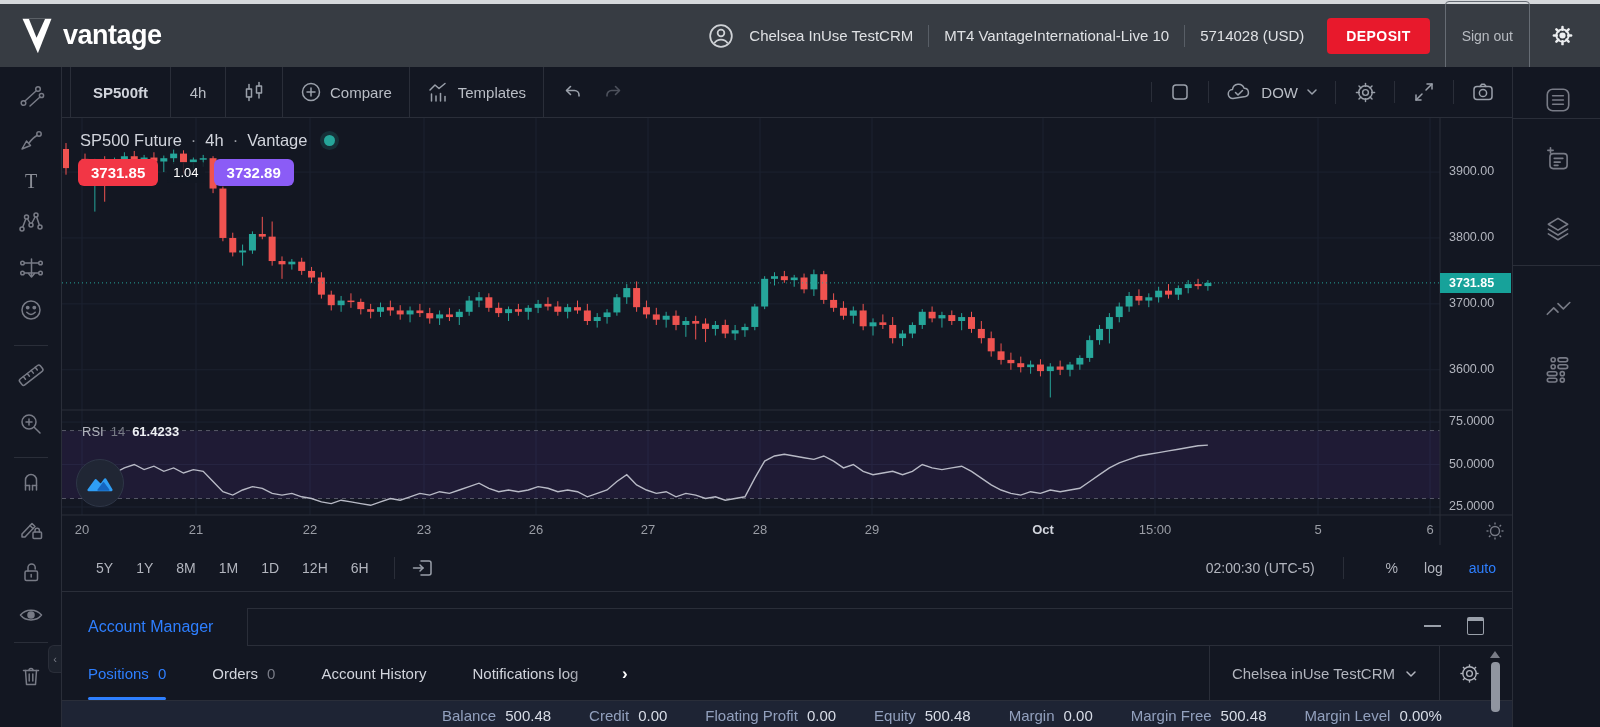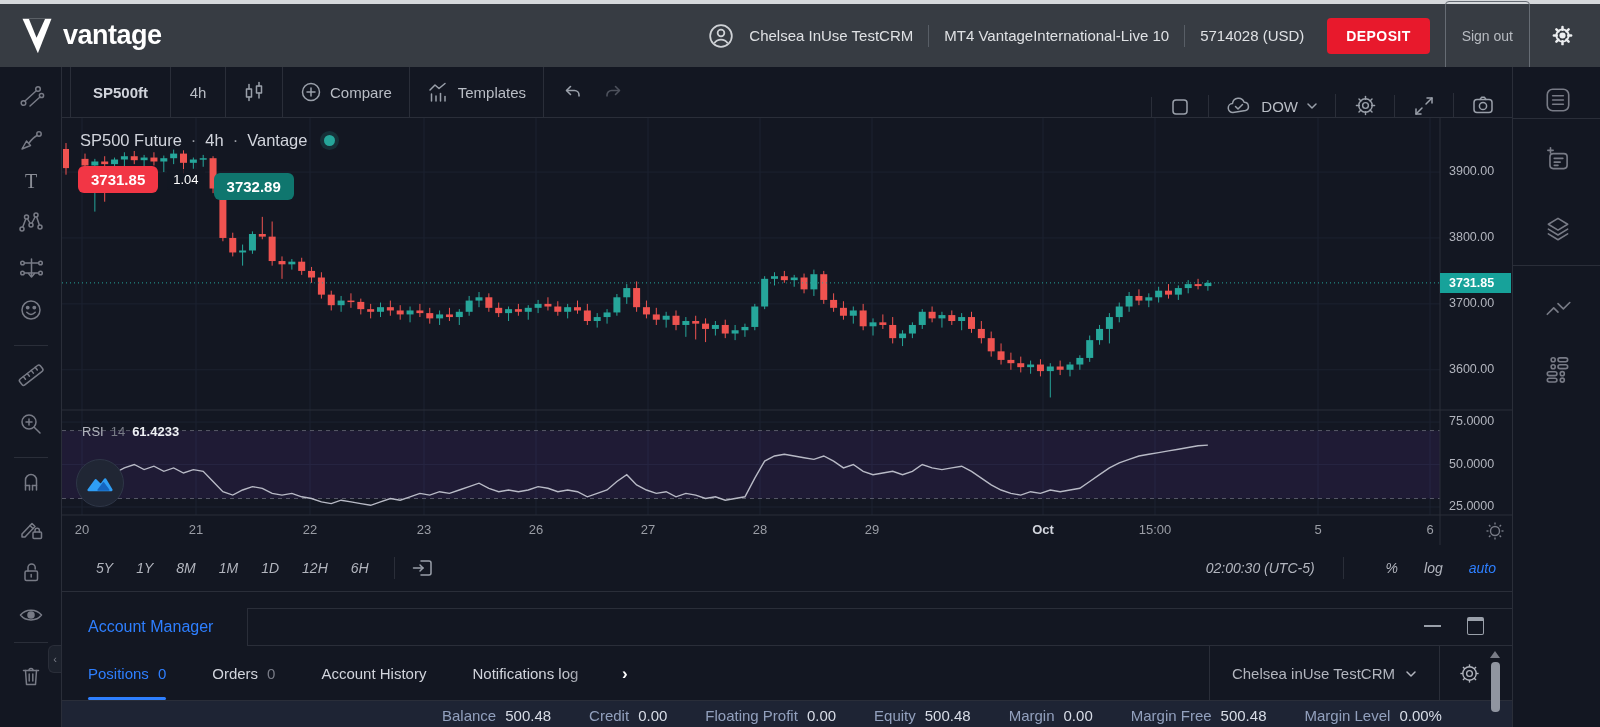"DOW" .tb-right { align-items: flex-end -> center }
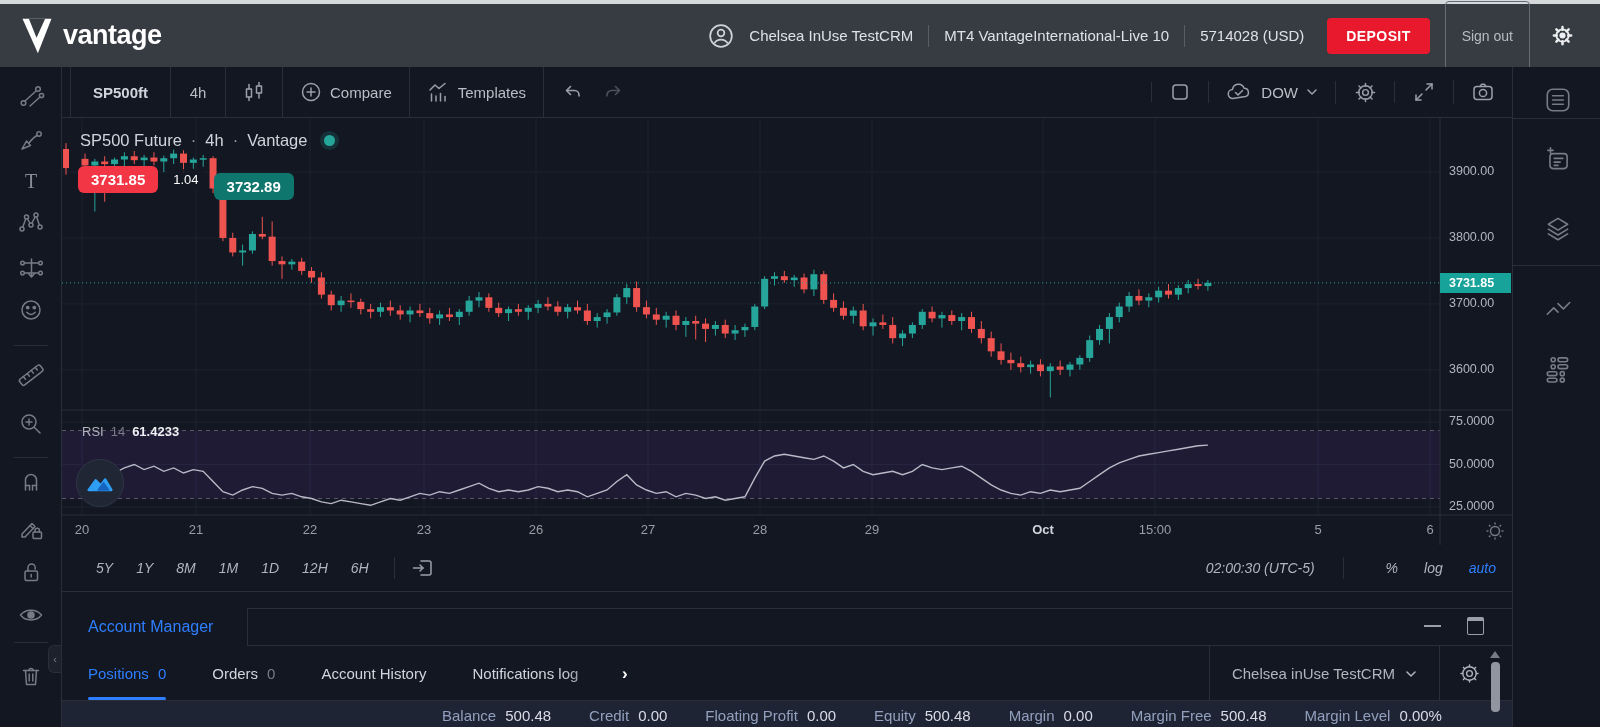"3732.89" .badge.ask { background: #0f766e -> #8b5cf6; margin-top: 14px -> none }
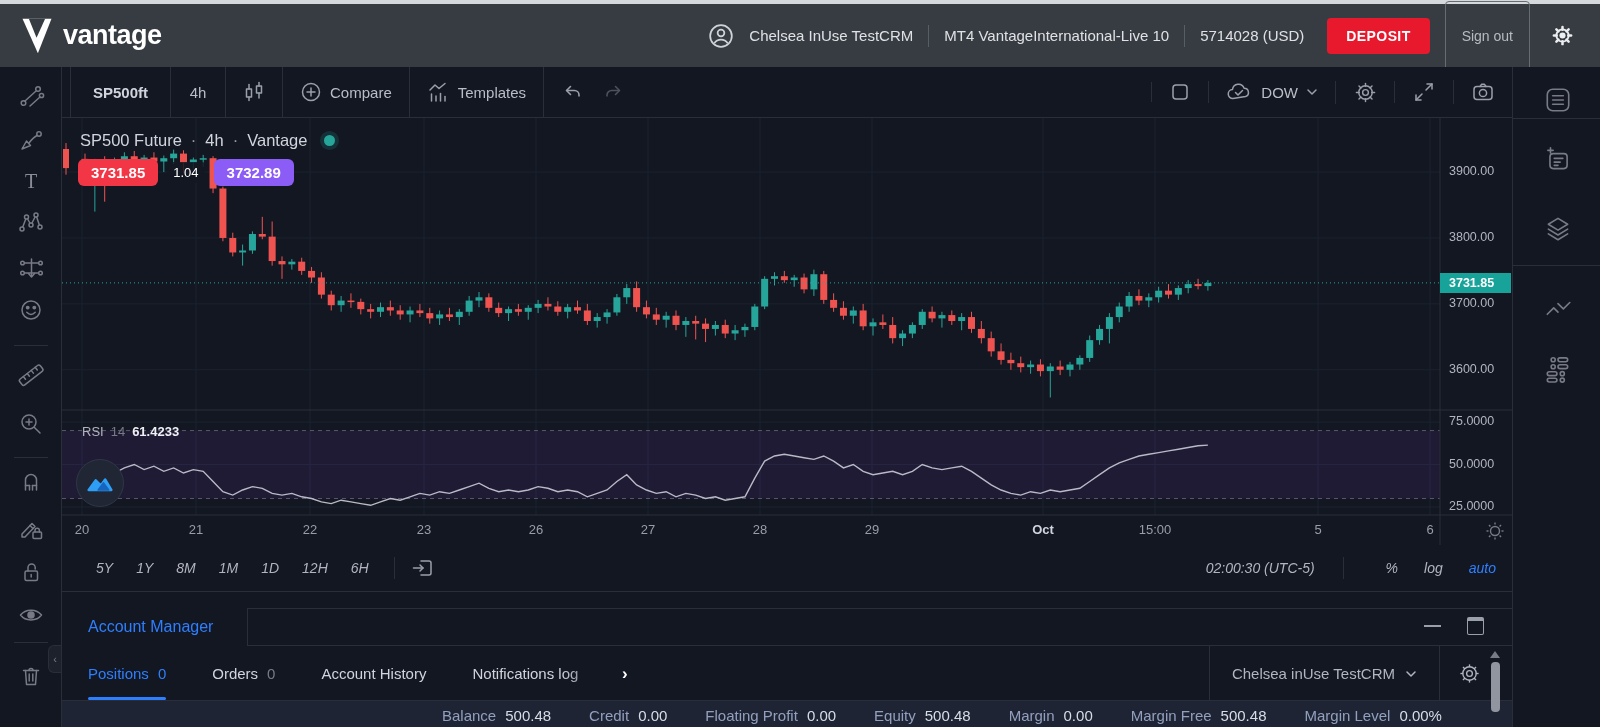"5Y" #bottom-bar { font-style: italic -> none }
